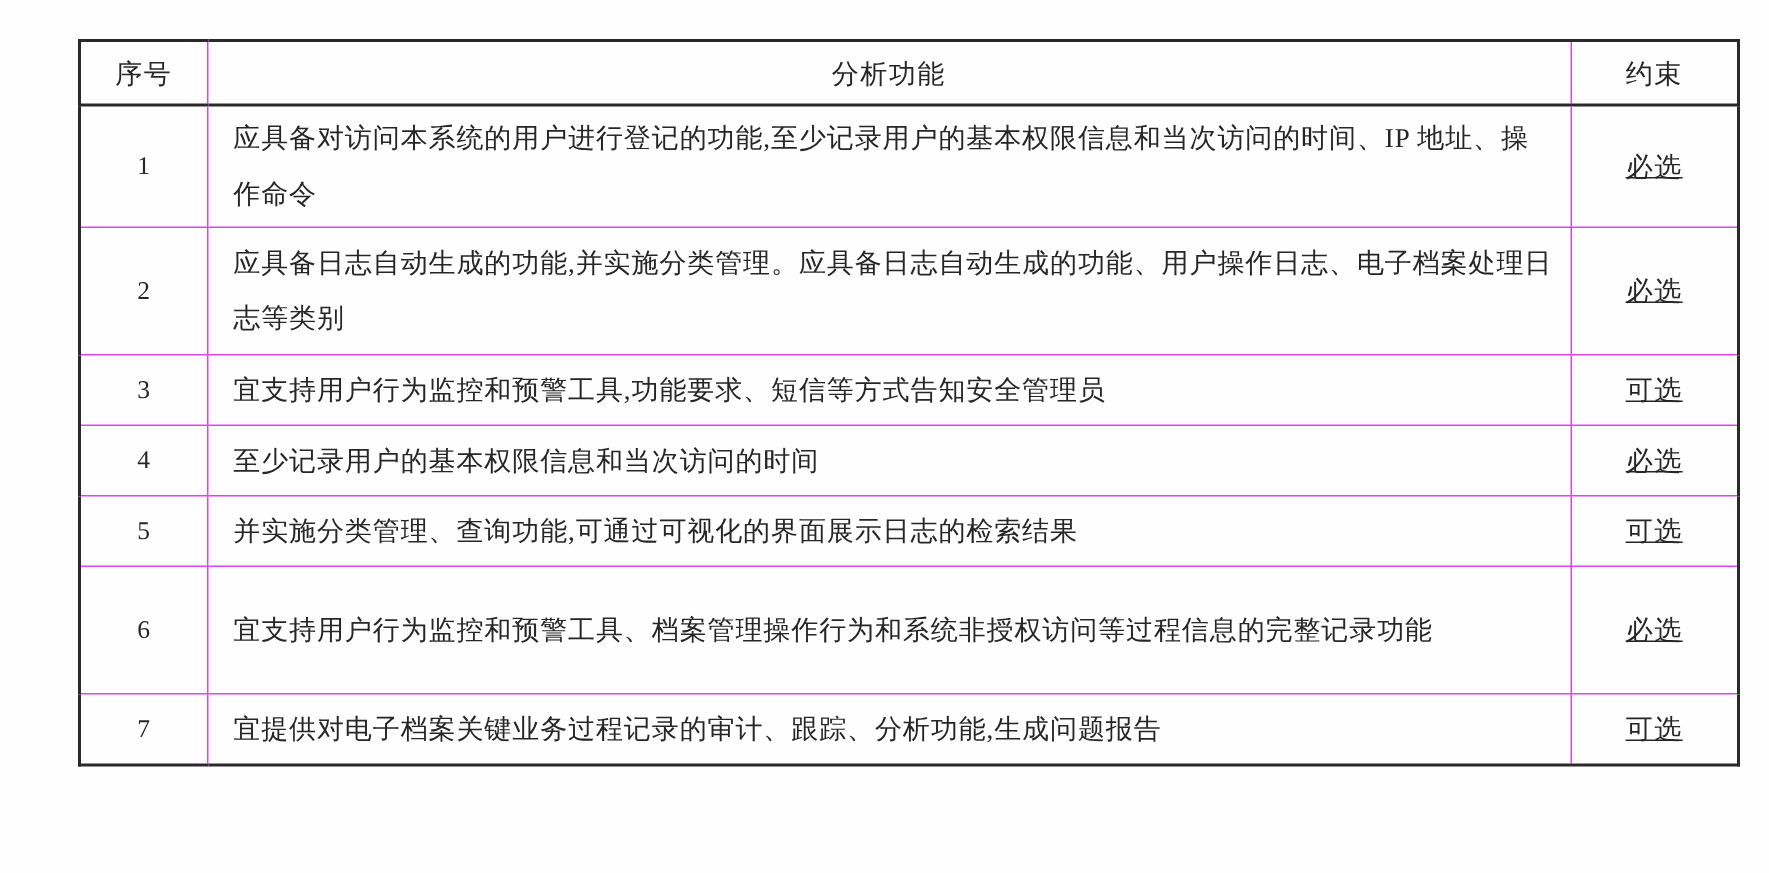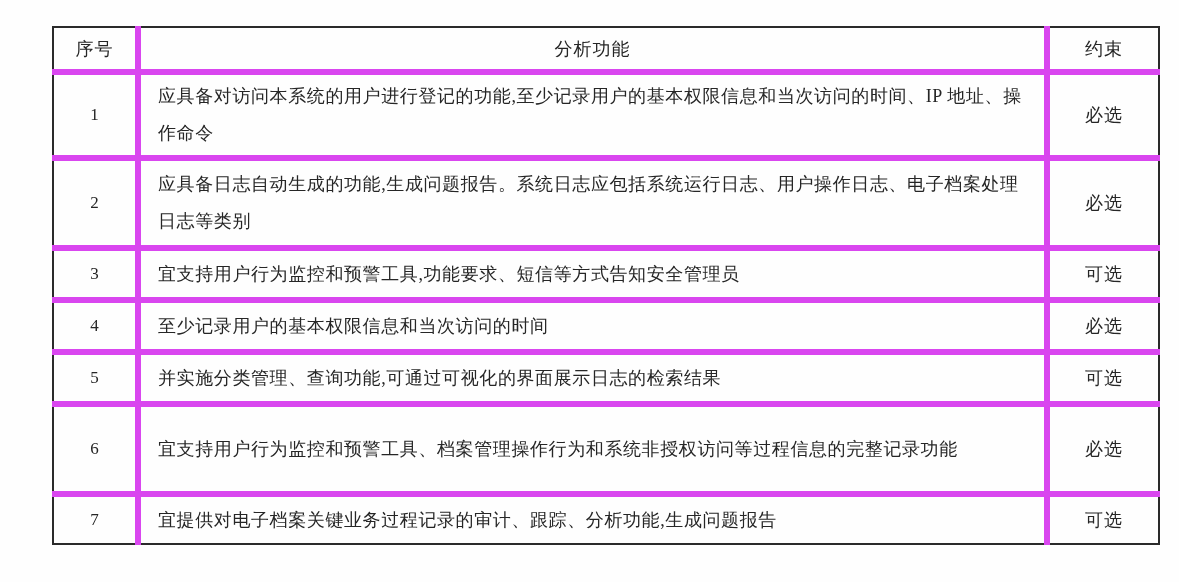"应具备对访问本系统的用户进行登记的功能,至少记录用户的基本权限信息和当次访问的时" .req-table th, .req-table td { border: 6px solid #d946ef -> 1px solid #d946ef }
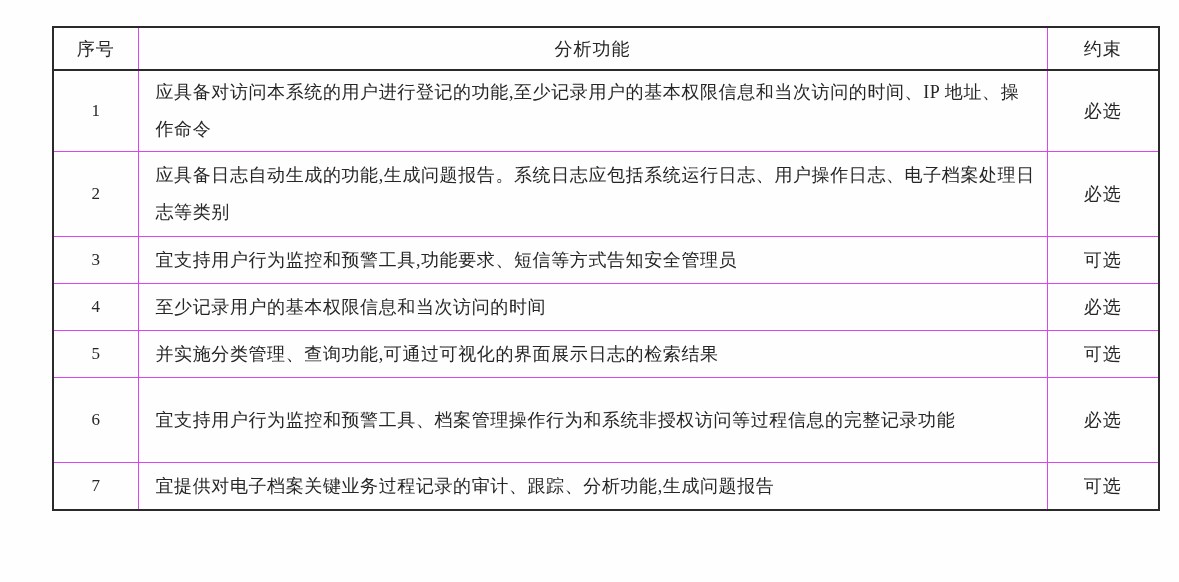"必选" .req-table td.cell-constraint { text-decoration: none -> underline }
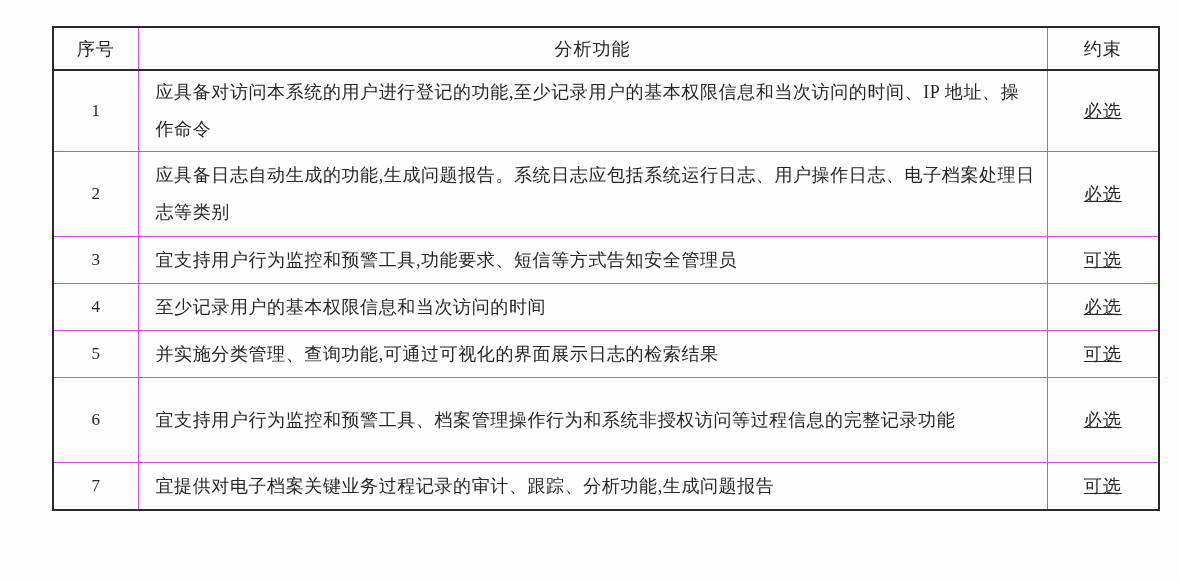"应具备日志自动生成的功能,生成问题报告。系统日志应包括系统运行日志、用户操作日志" td.cell-req { text: ,生成问题报告。系统日志应包括系统运行日志 -> ,并实施分类管理。应具备日志自动生成的功能 }
